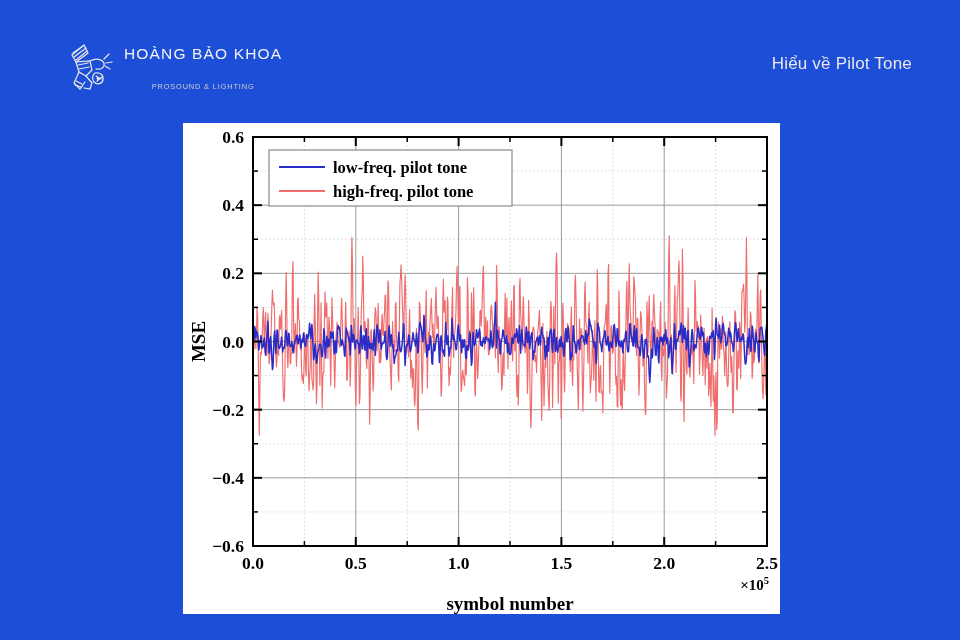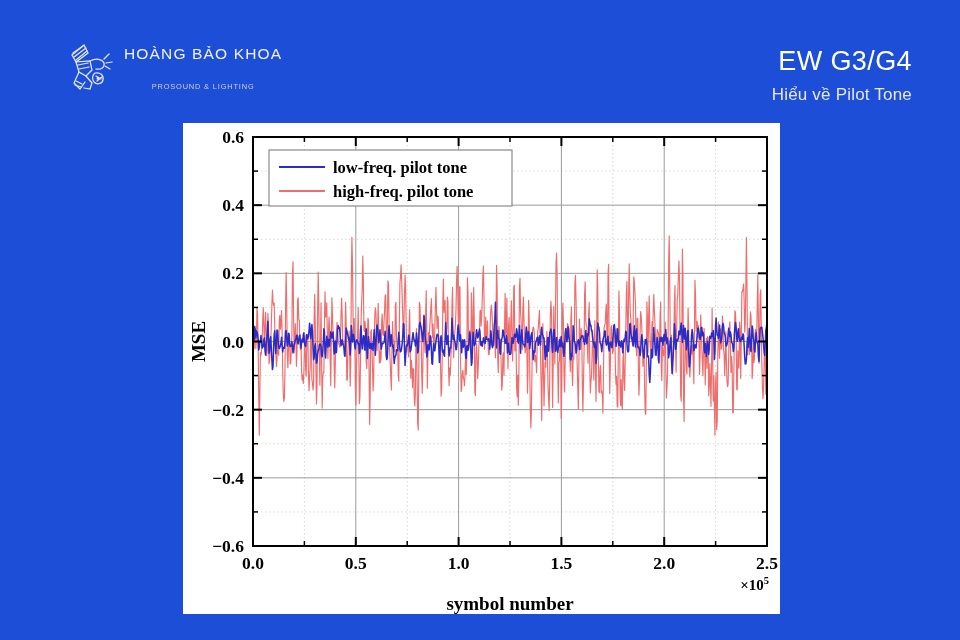"EW G3/G4" div { html: <div>EW G3/G4</div> -> none }
